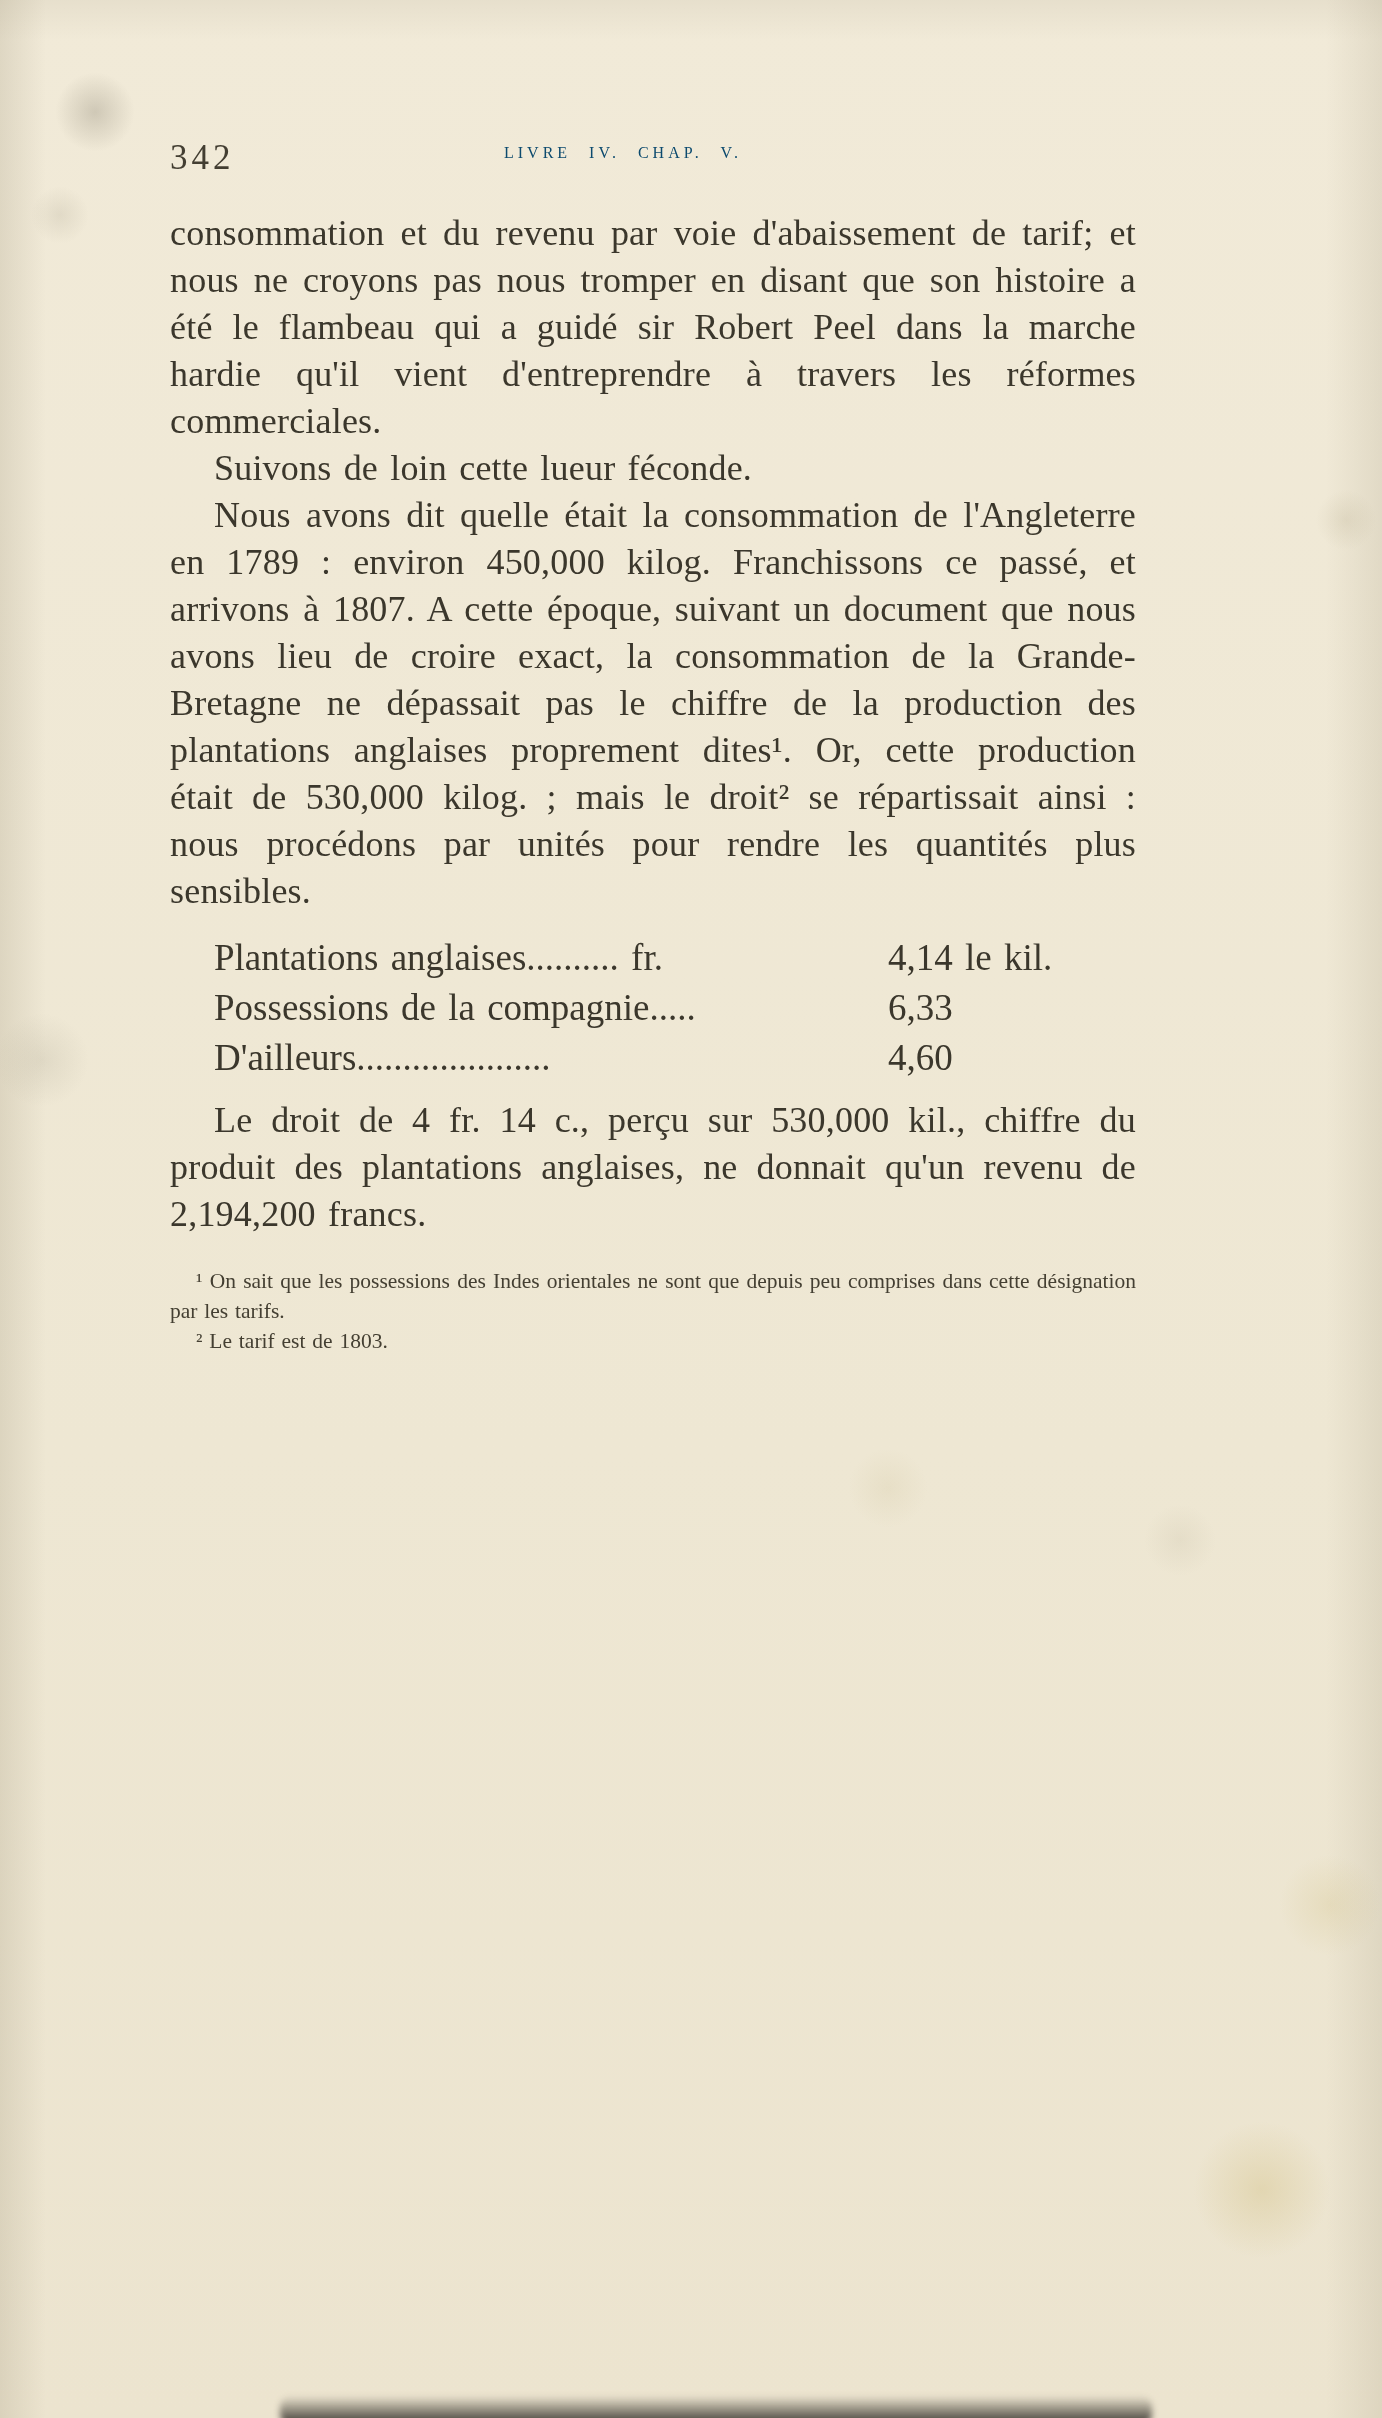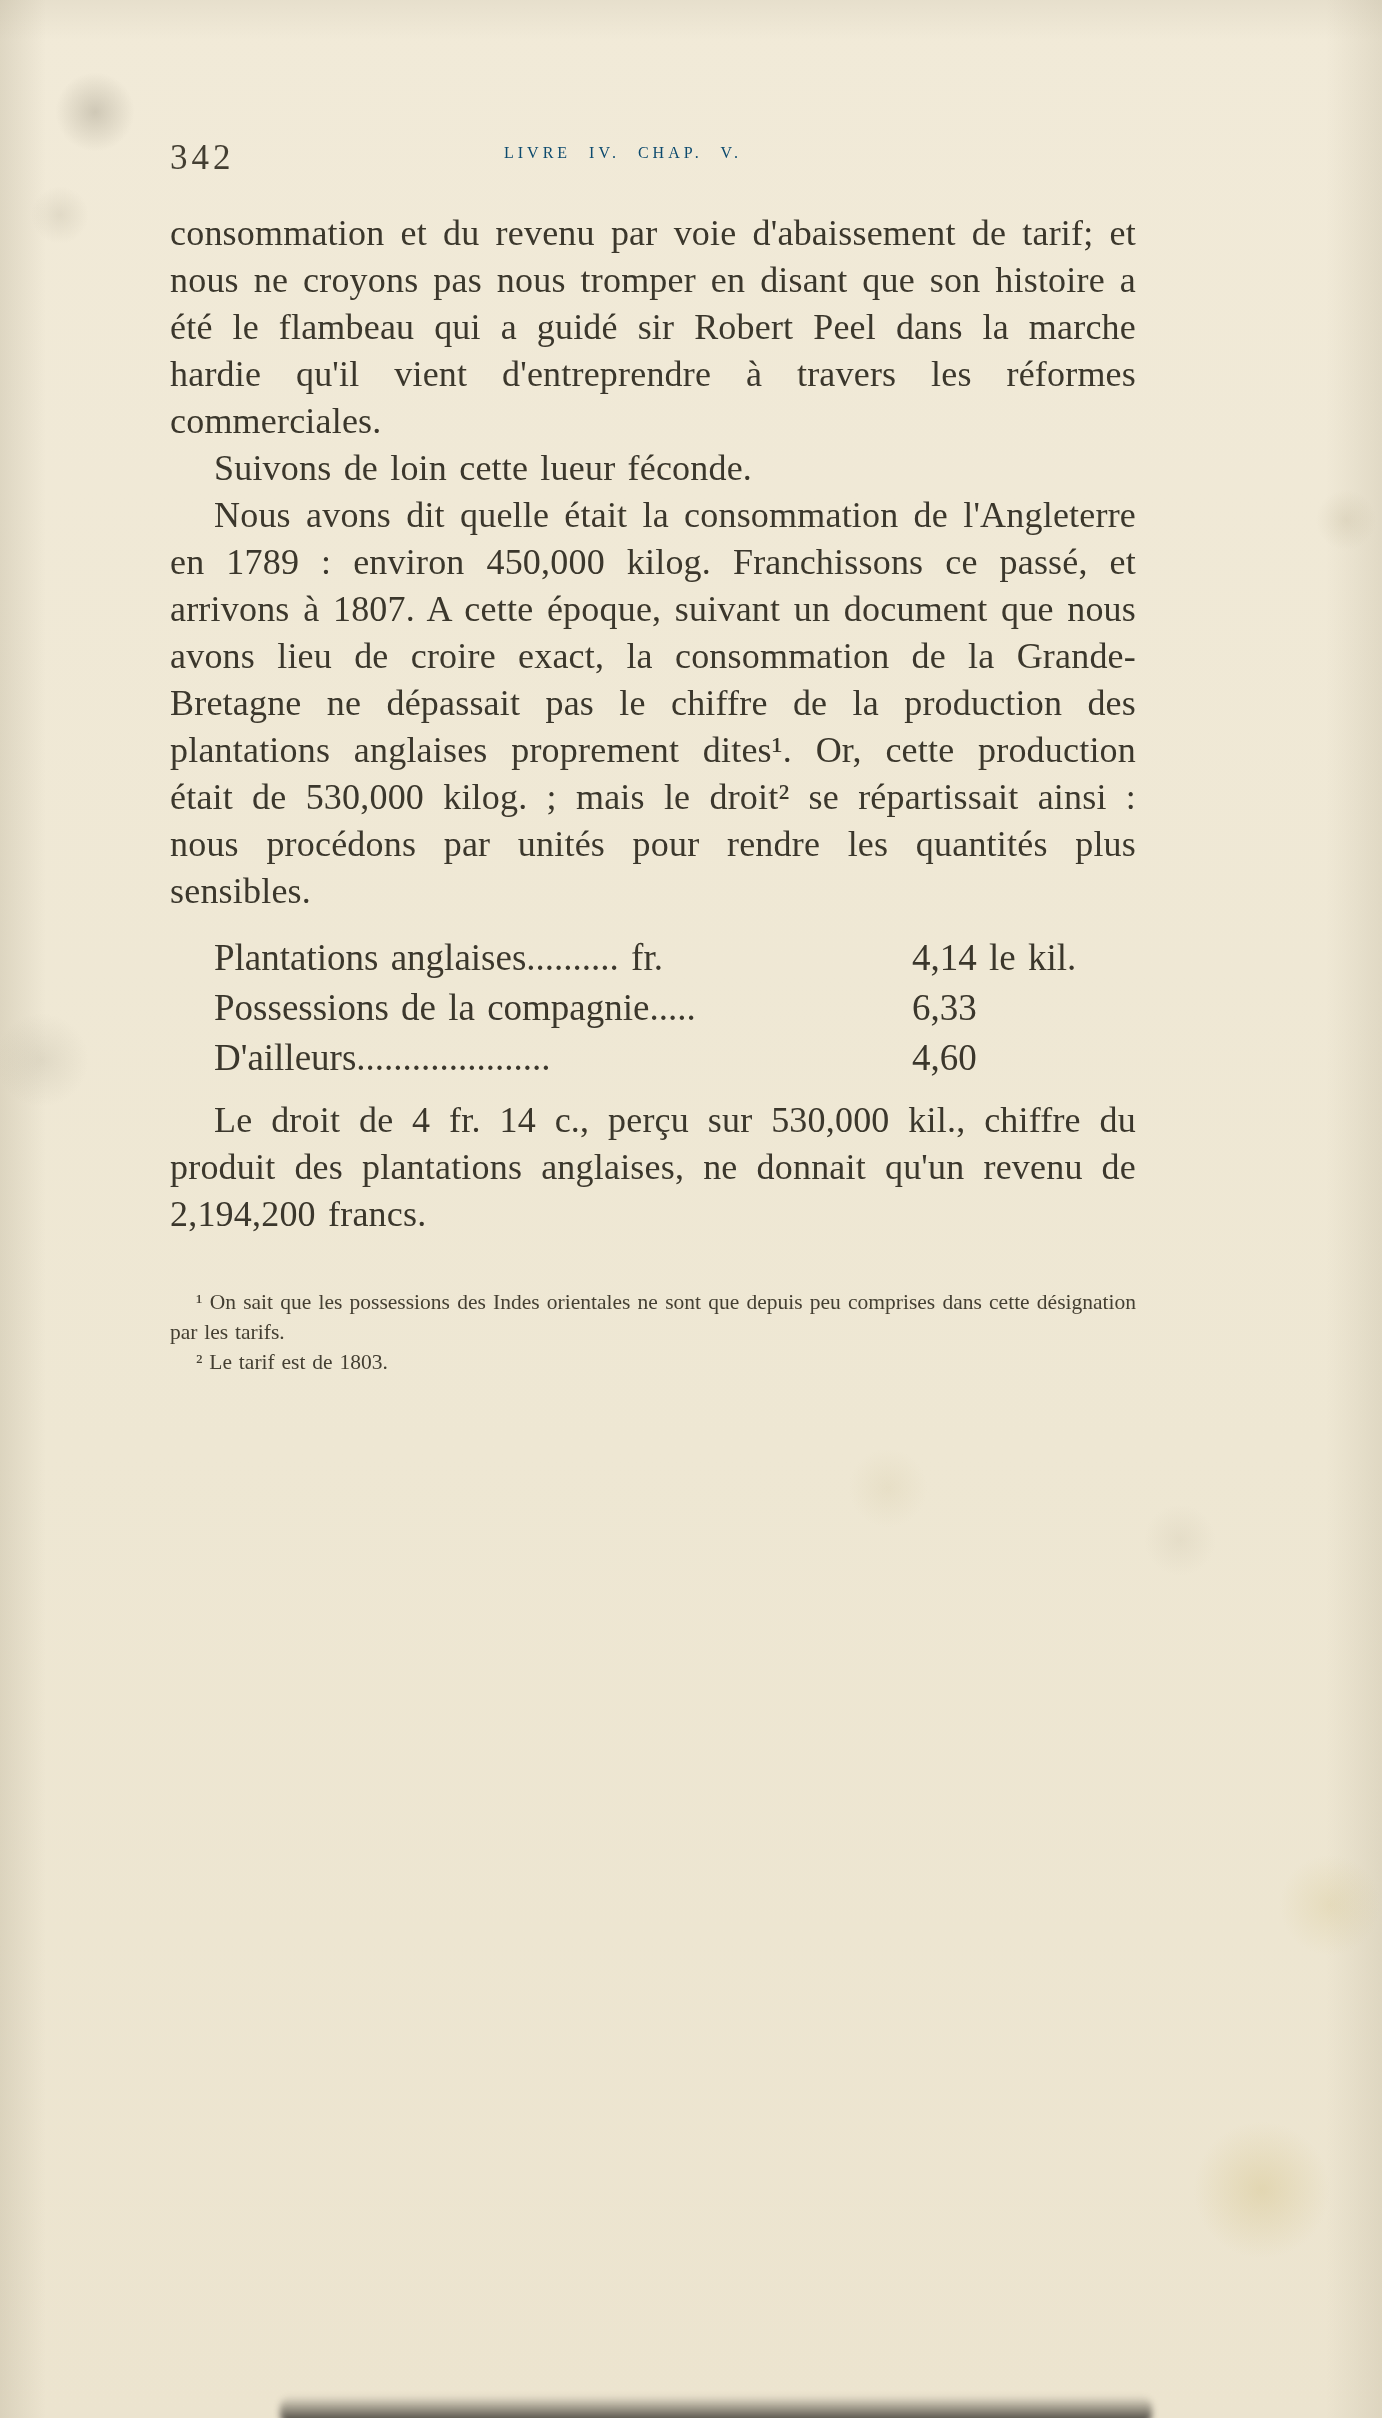"4,14 le kil." .t-value { margin-left: 24px -> none }
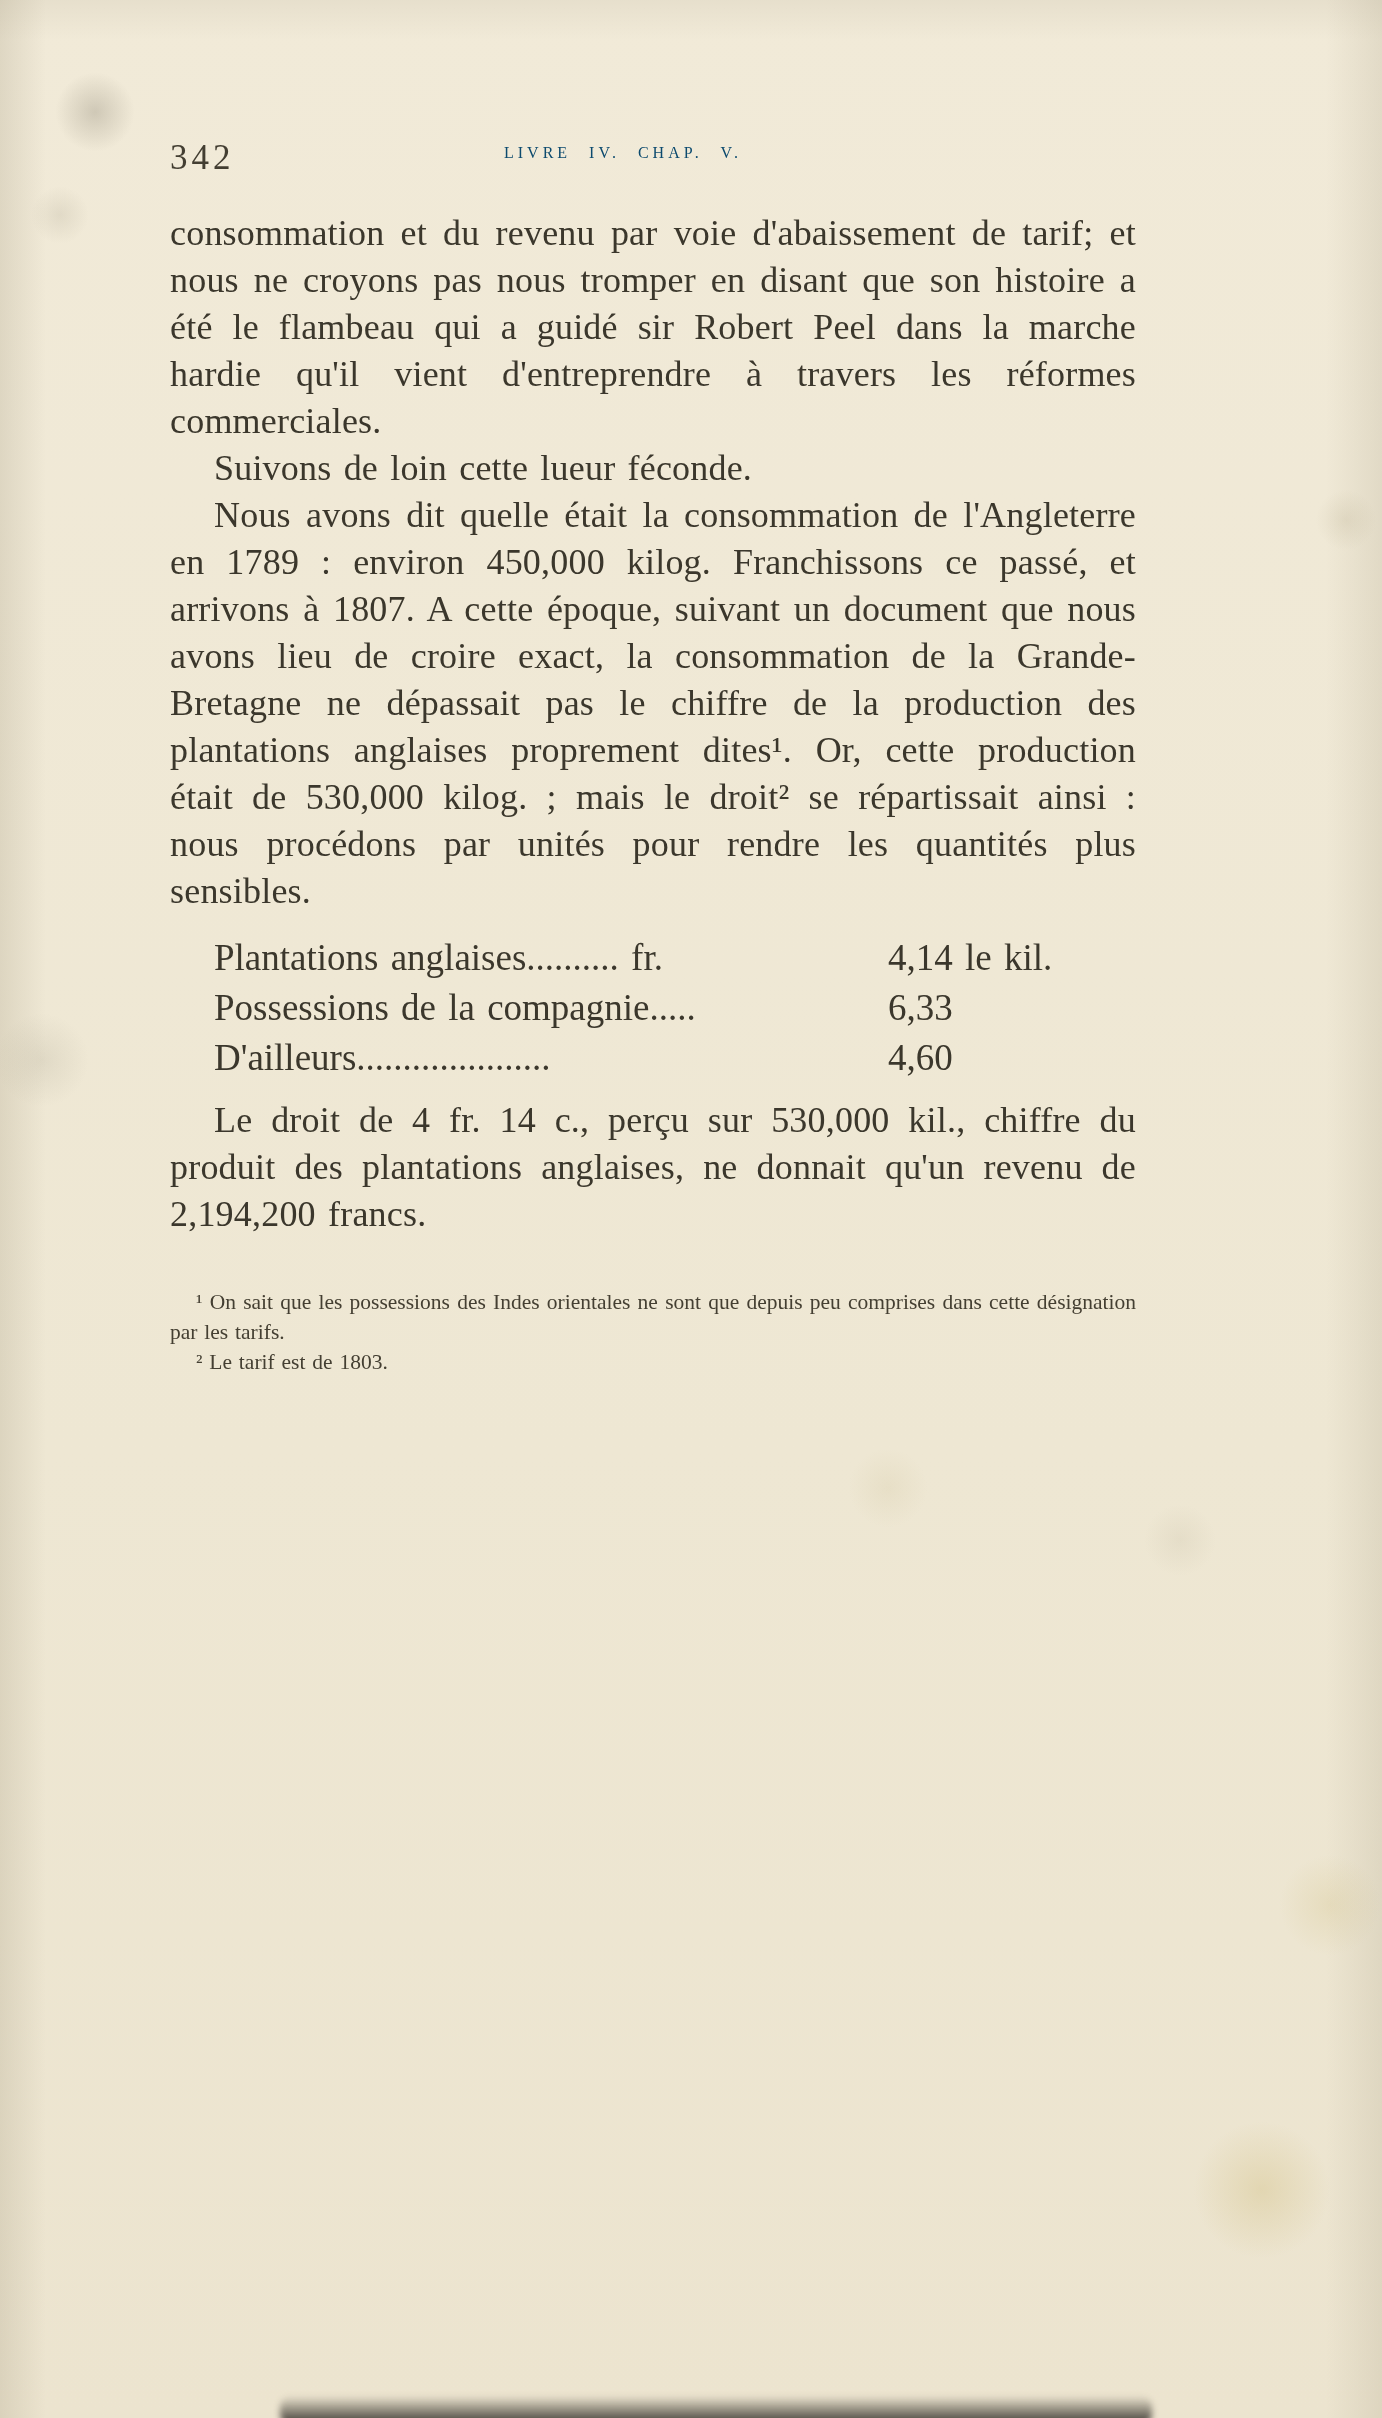"¹ On sait que les" .footnotes { margin-top: 49px -> 28px }
